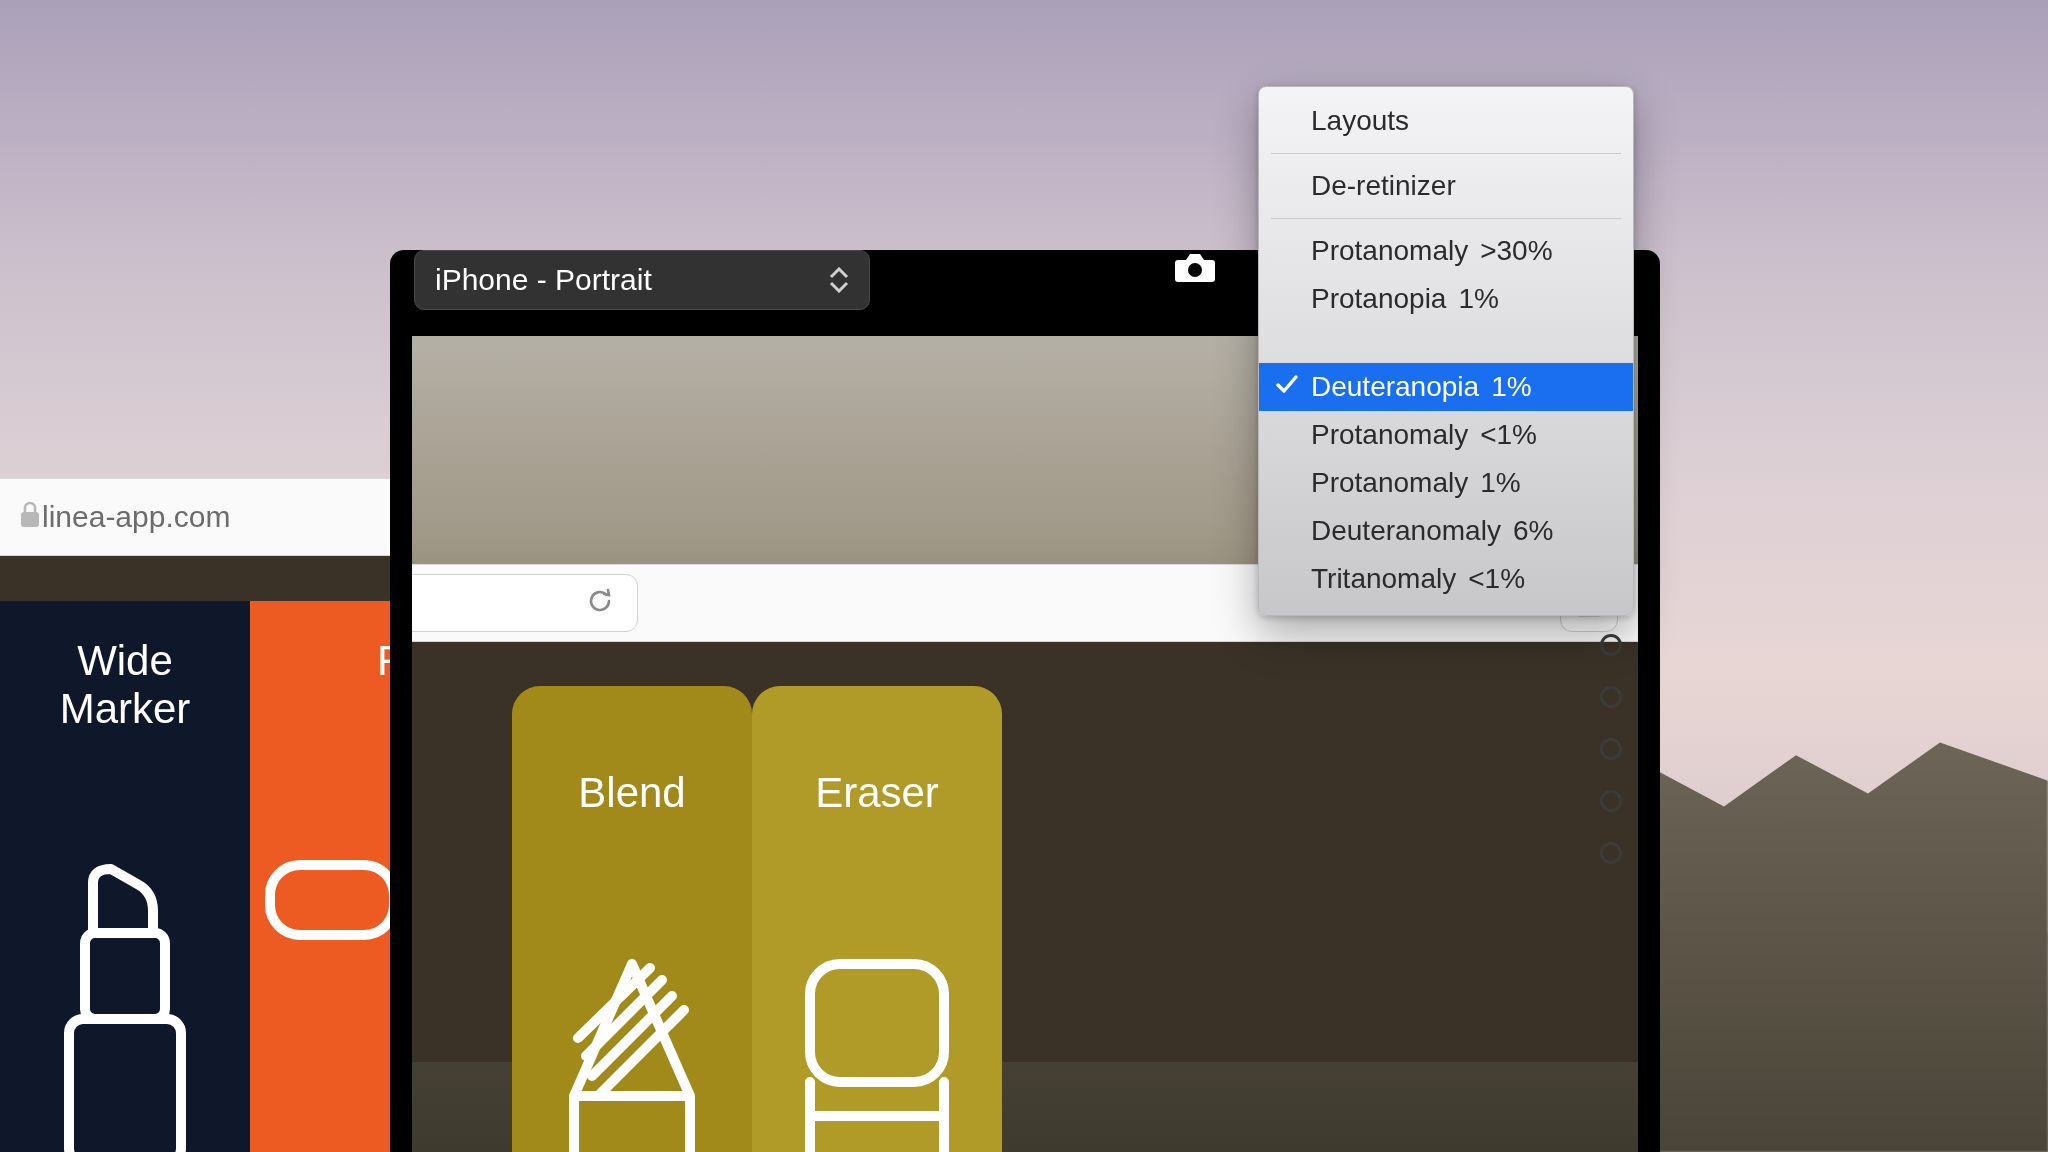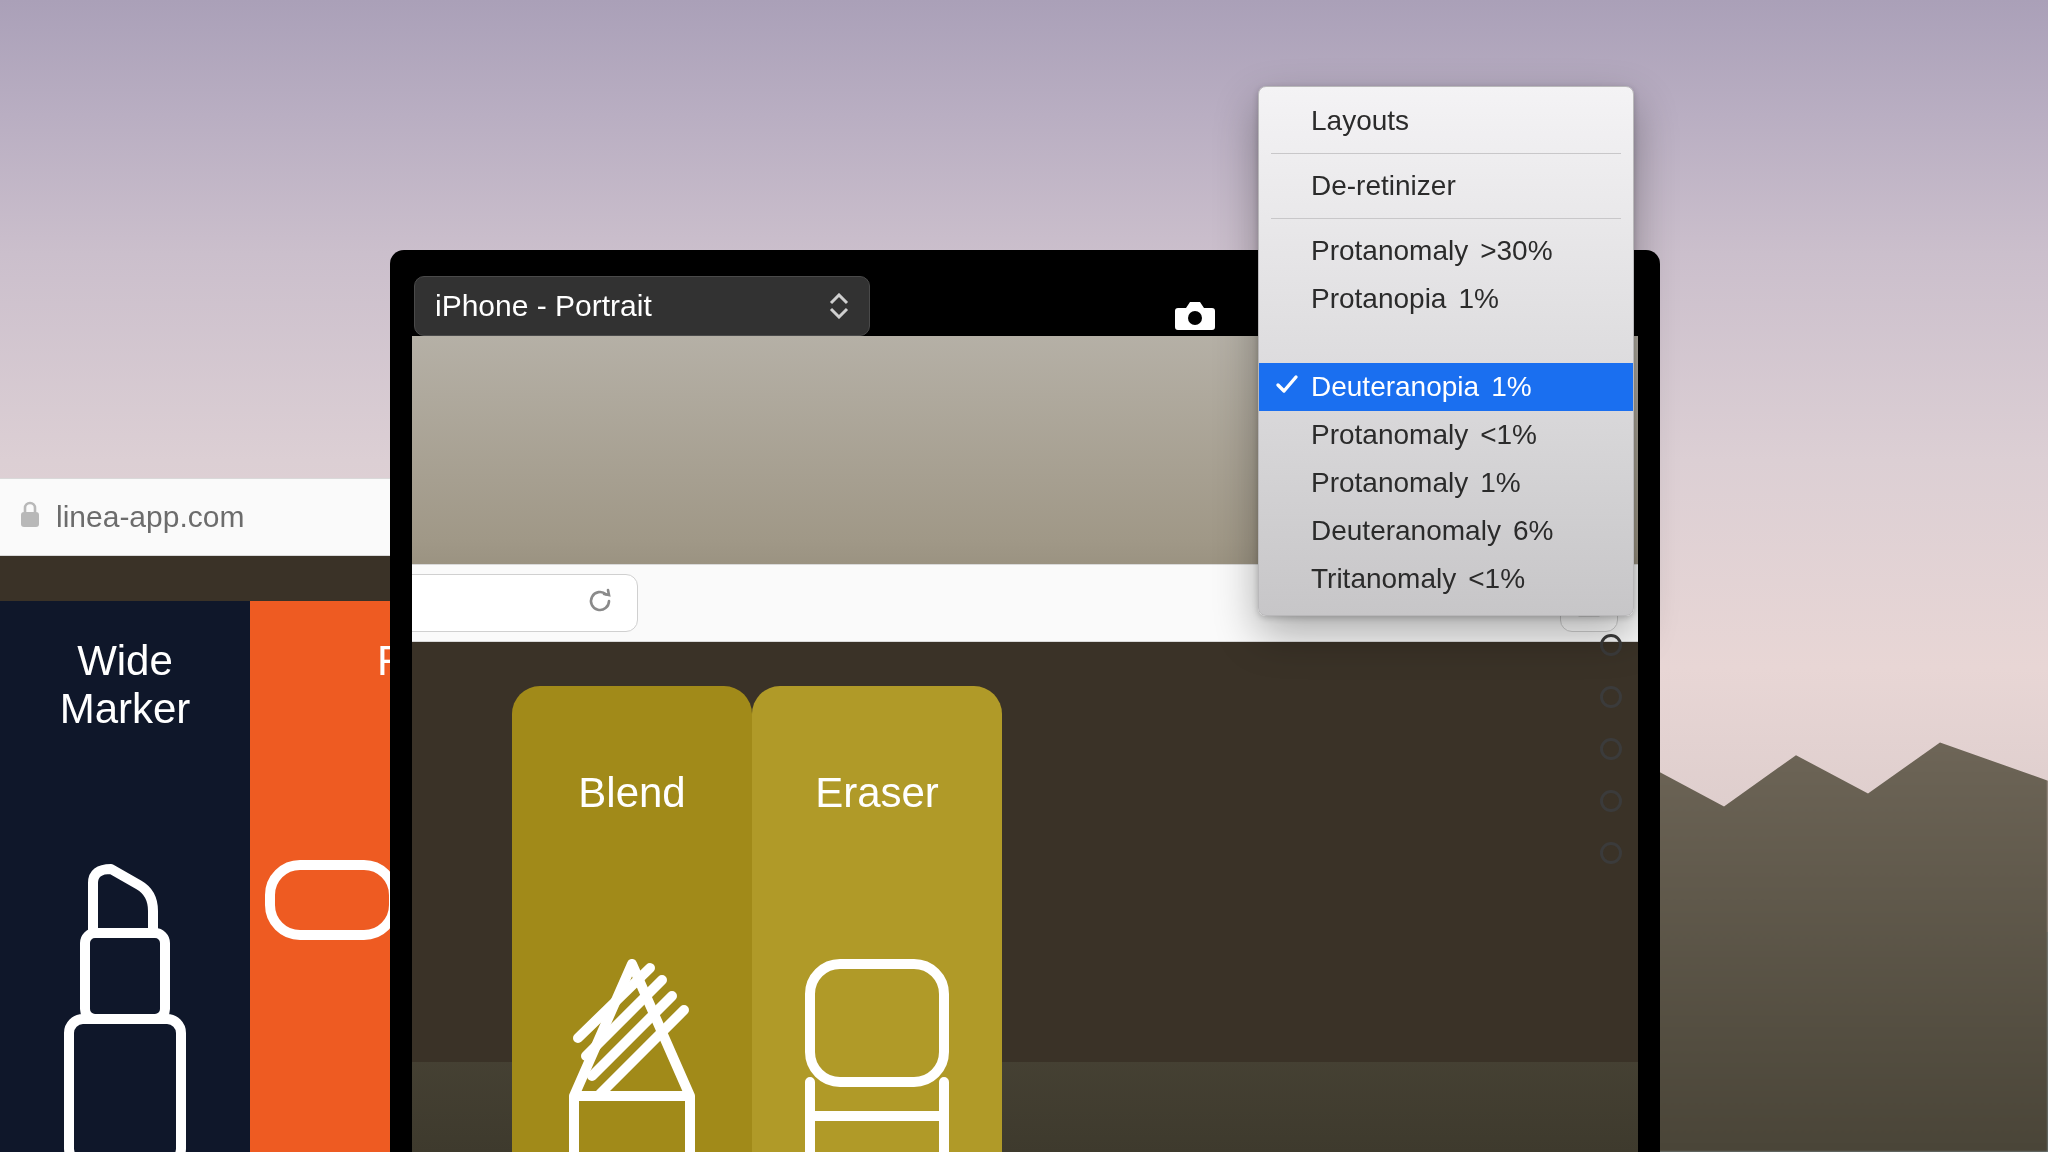"iPhone - Portrait" .sim-toolbar { align-items: flex-end -> flex-start }
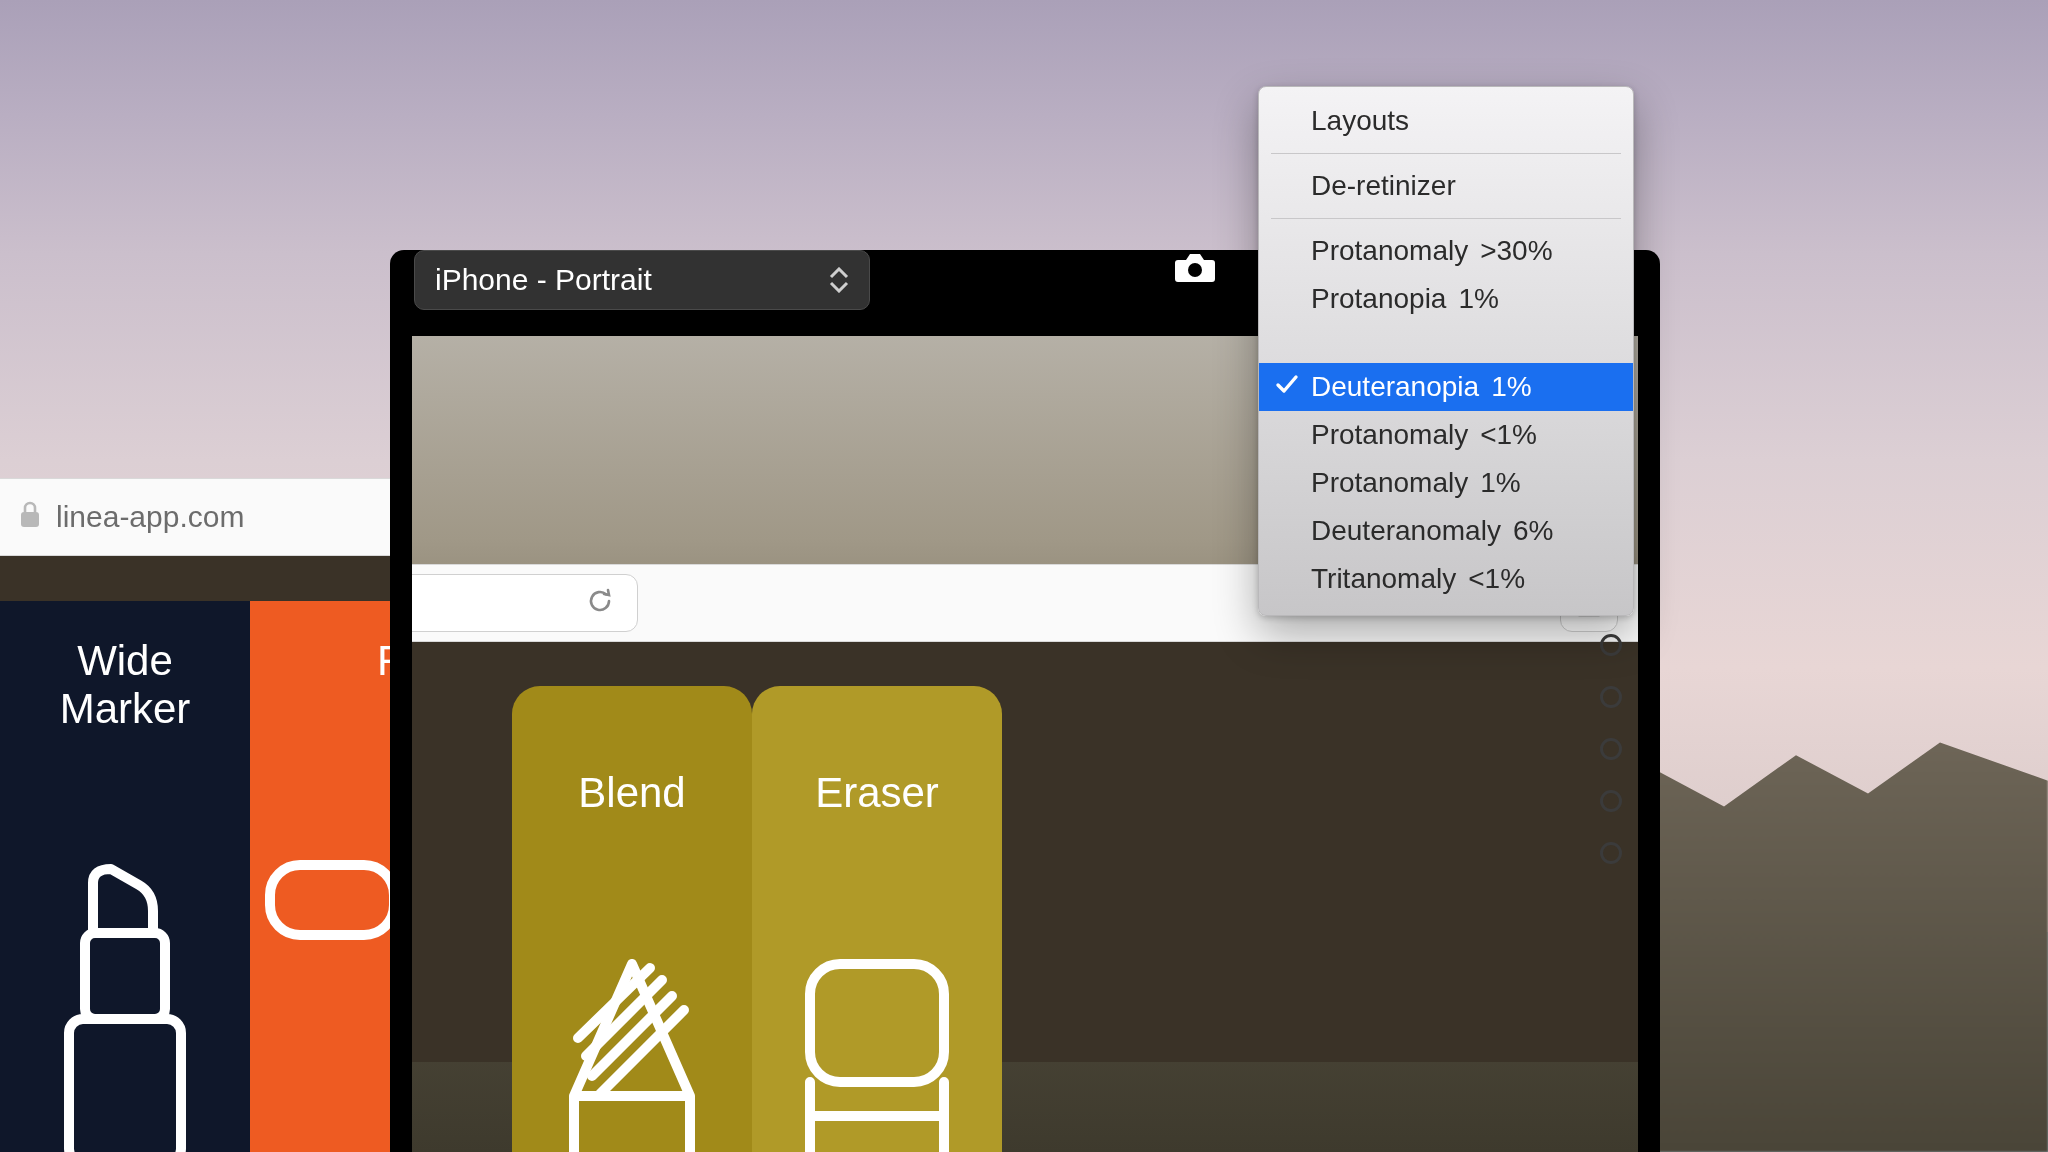"linea-app.com" div { gap: 14px -> none }
